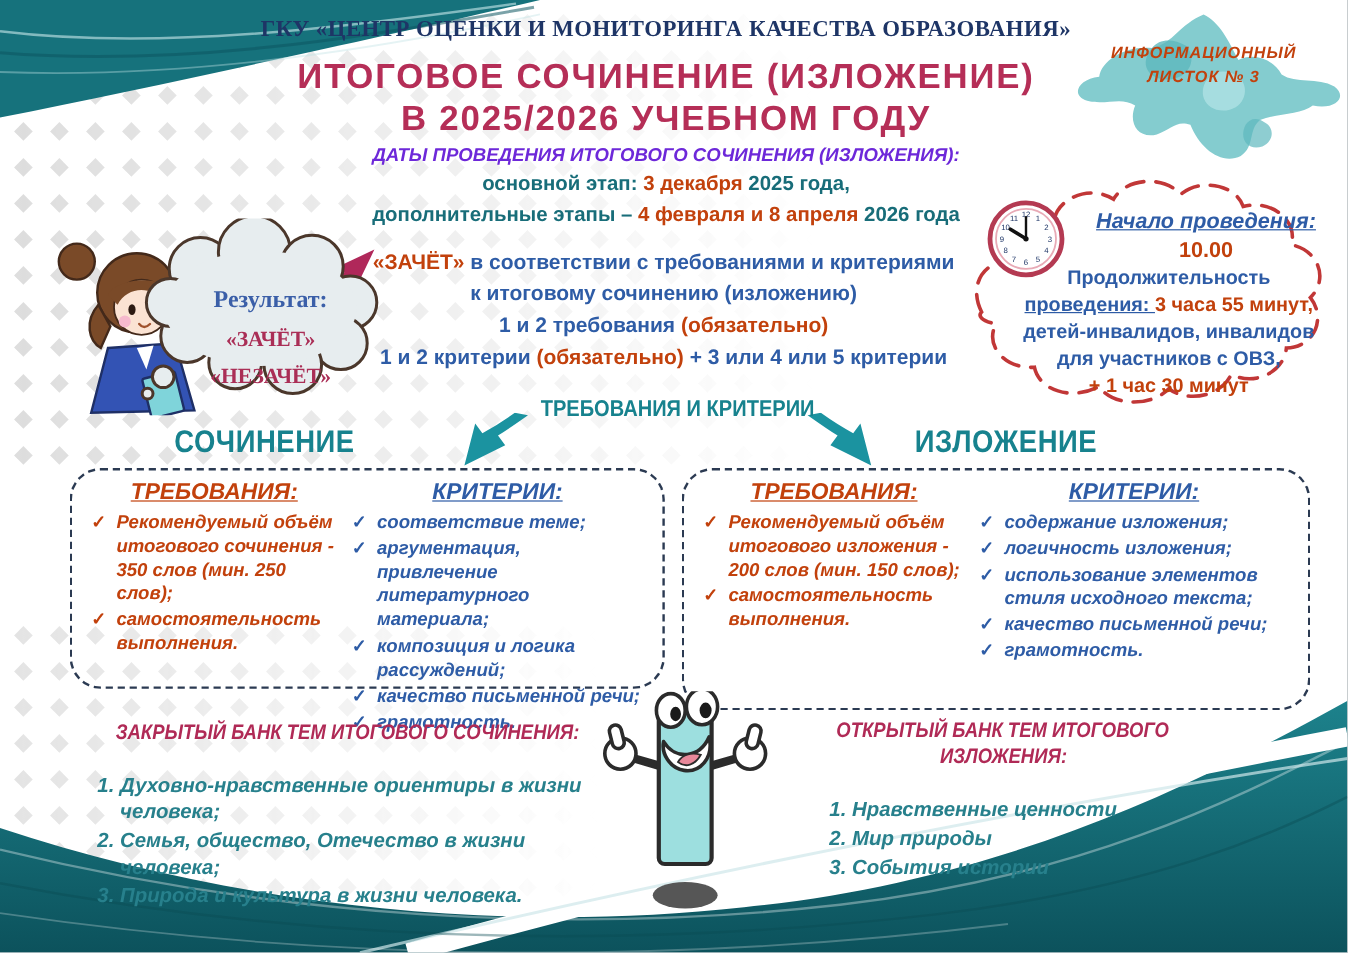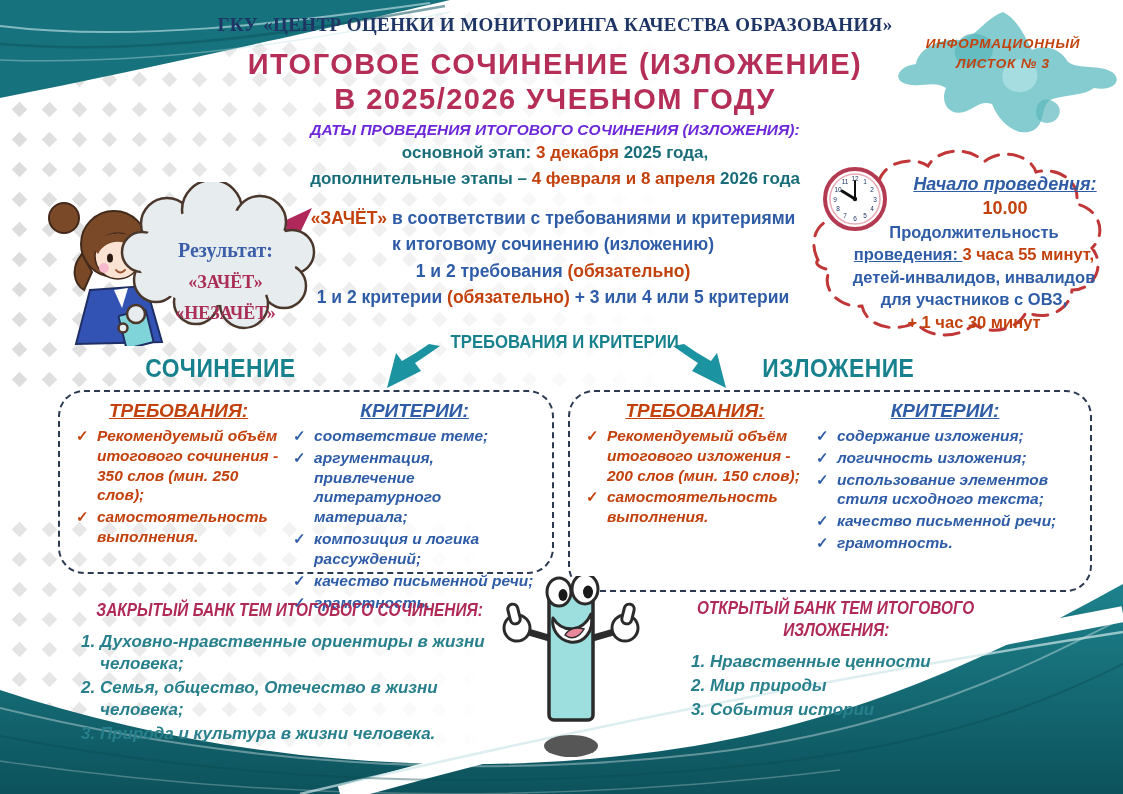"Духовно-нравственные ориентиры в жизни" .bank ol { margin: 9px 0 0 0 -> 22px 0 0 0 }
